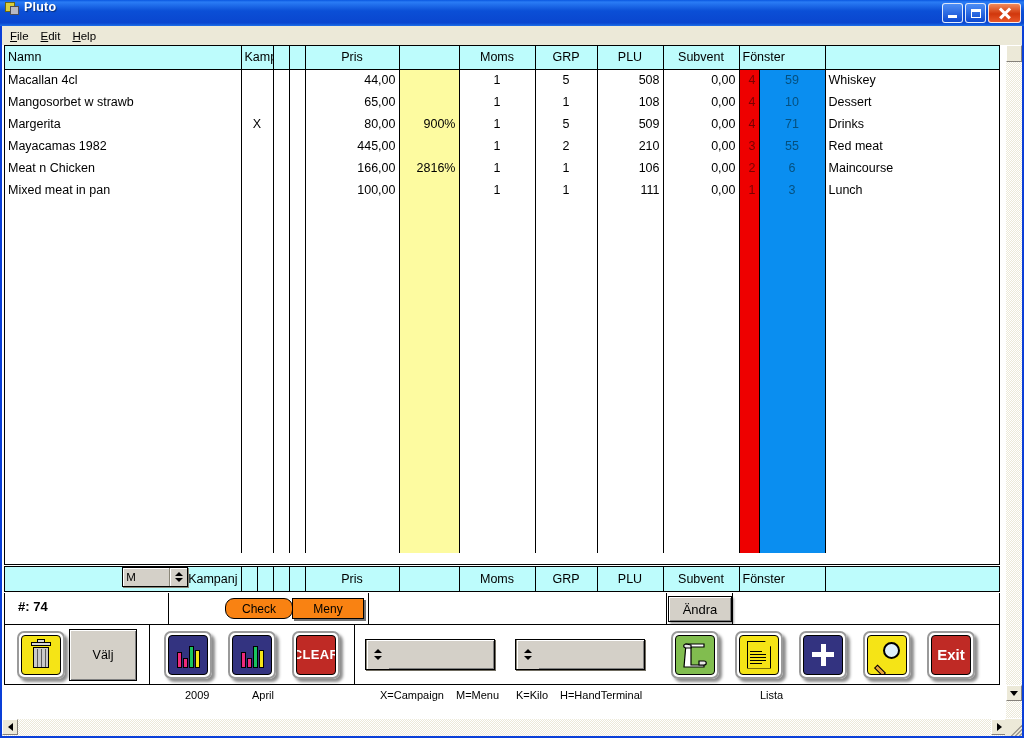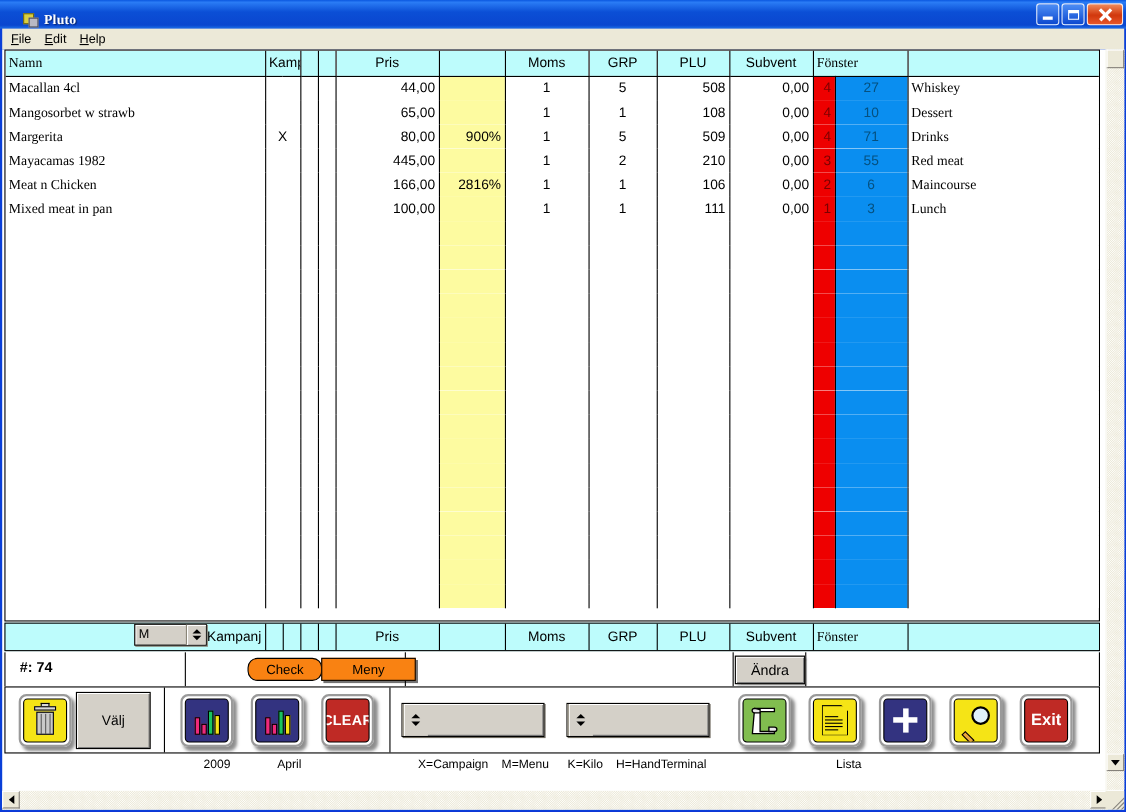"Pluto" .titlebar { align-items: flex-end -> flex-start; font-family: Liberation Serif, serif -> none; padding-left: 20px -> 4px }
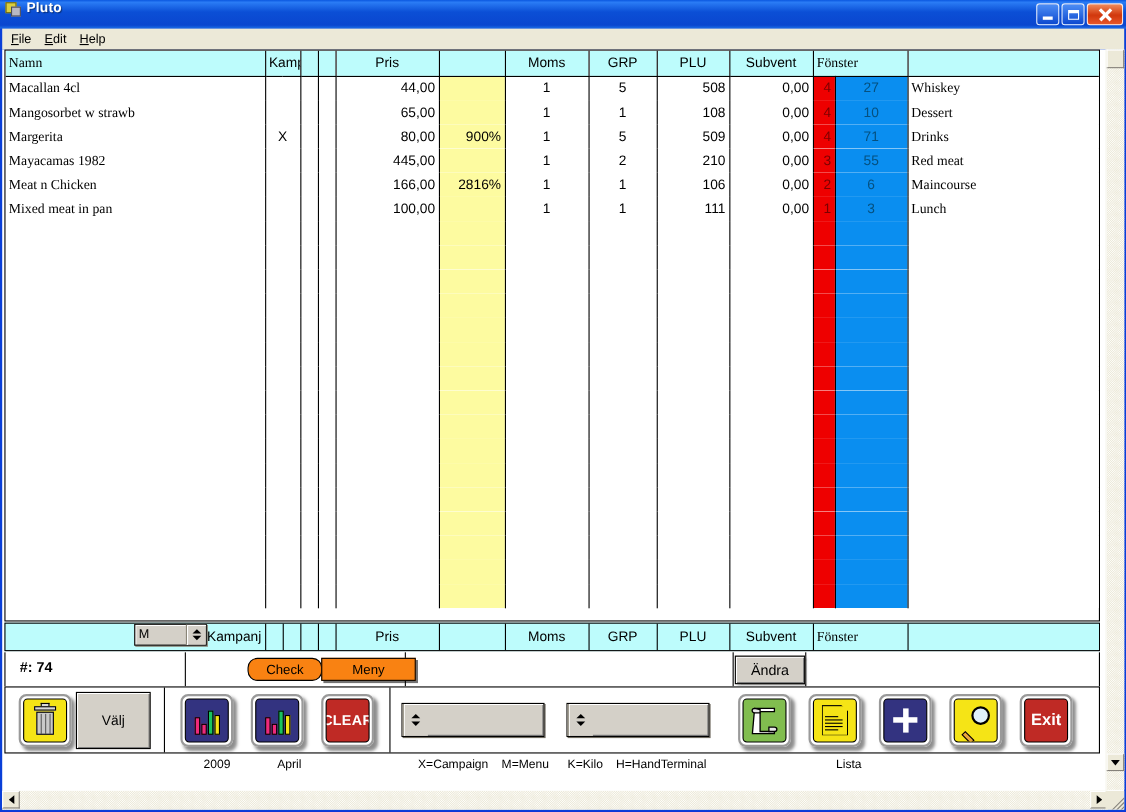"Namn" .ta-l { font-family: Liberation Serif, serif -> none }
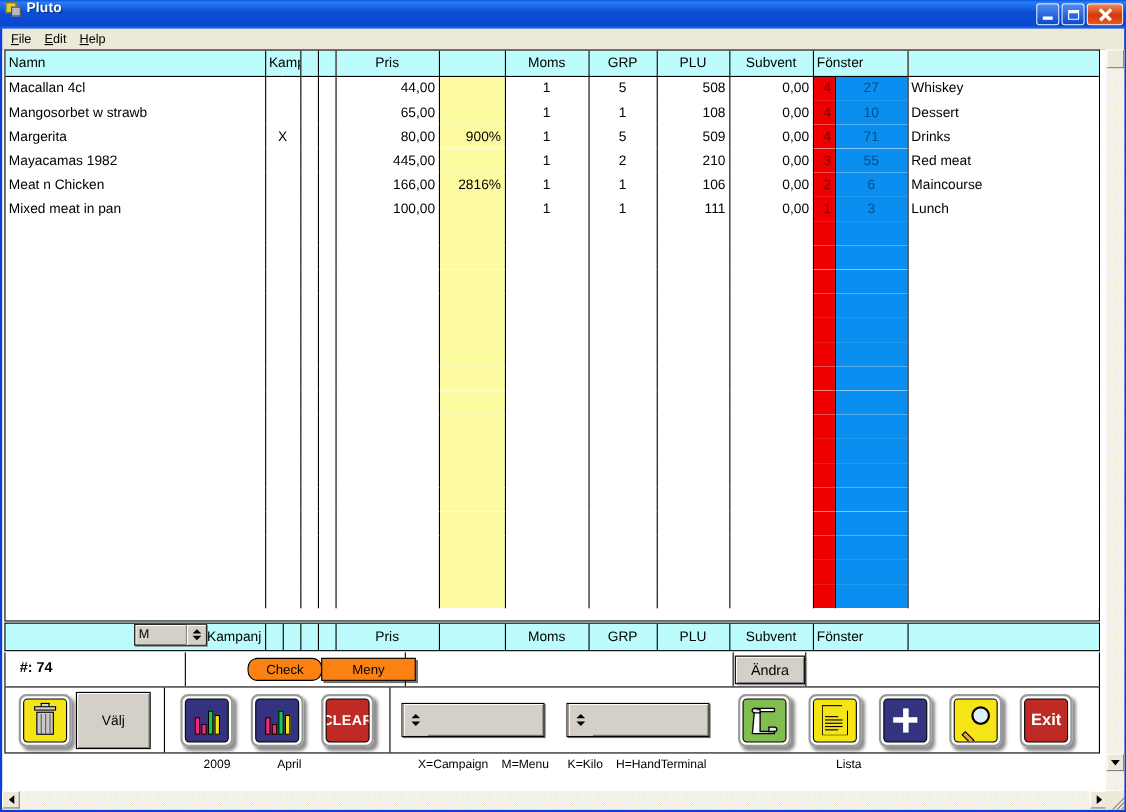"27" td.cell-blue { text: 27 -> 59 }
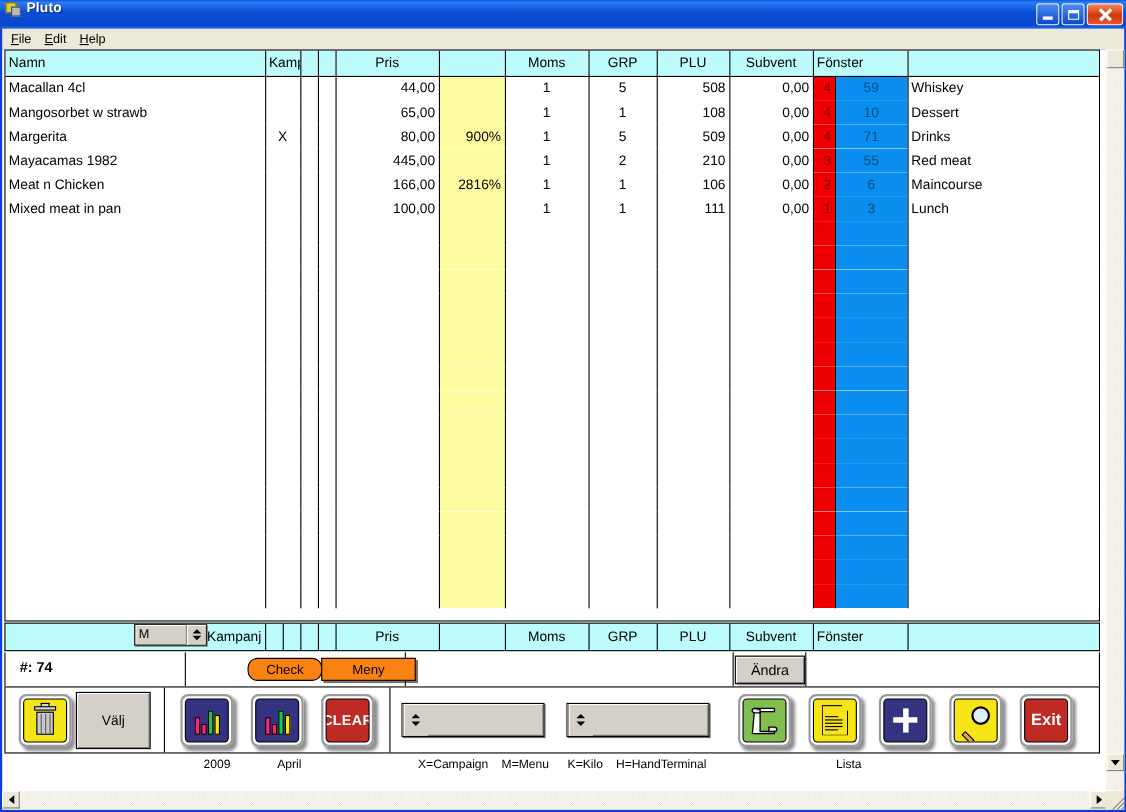"Meny" .btn-meny { width: 86px -> 72px }
